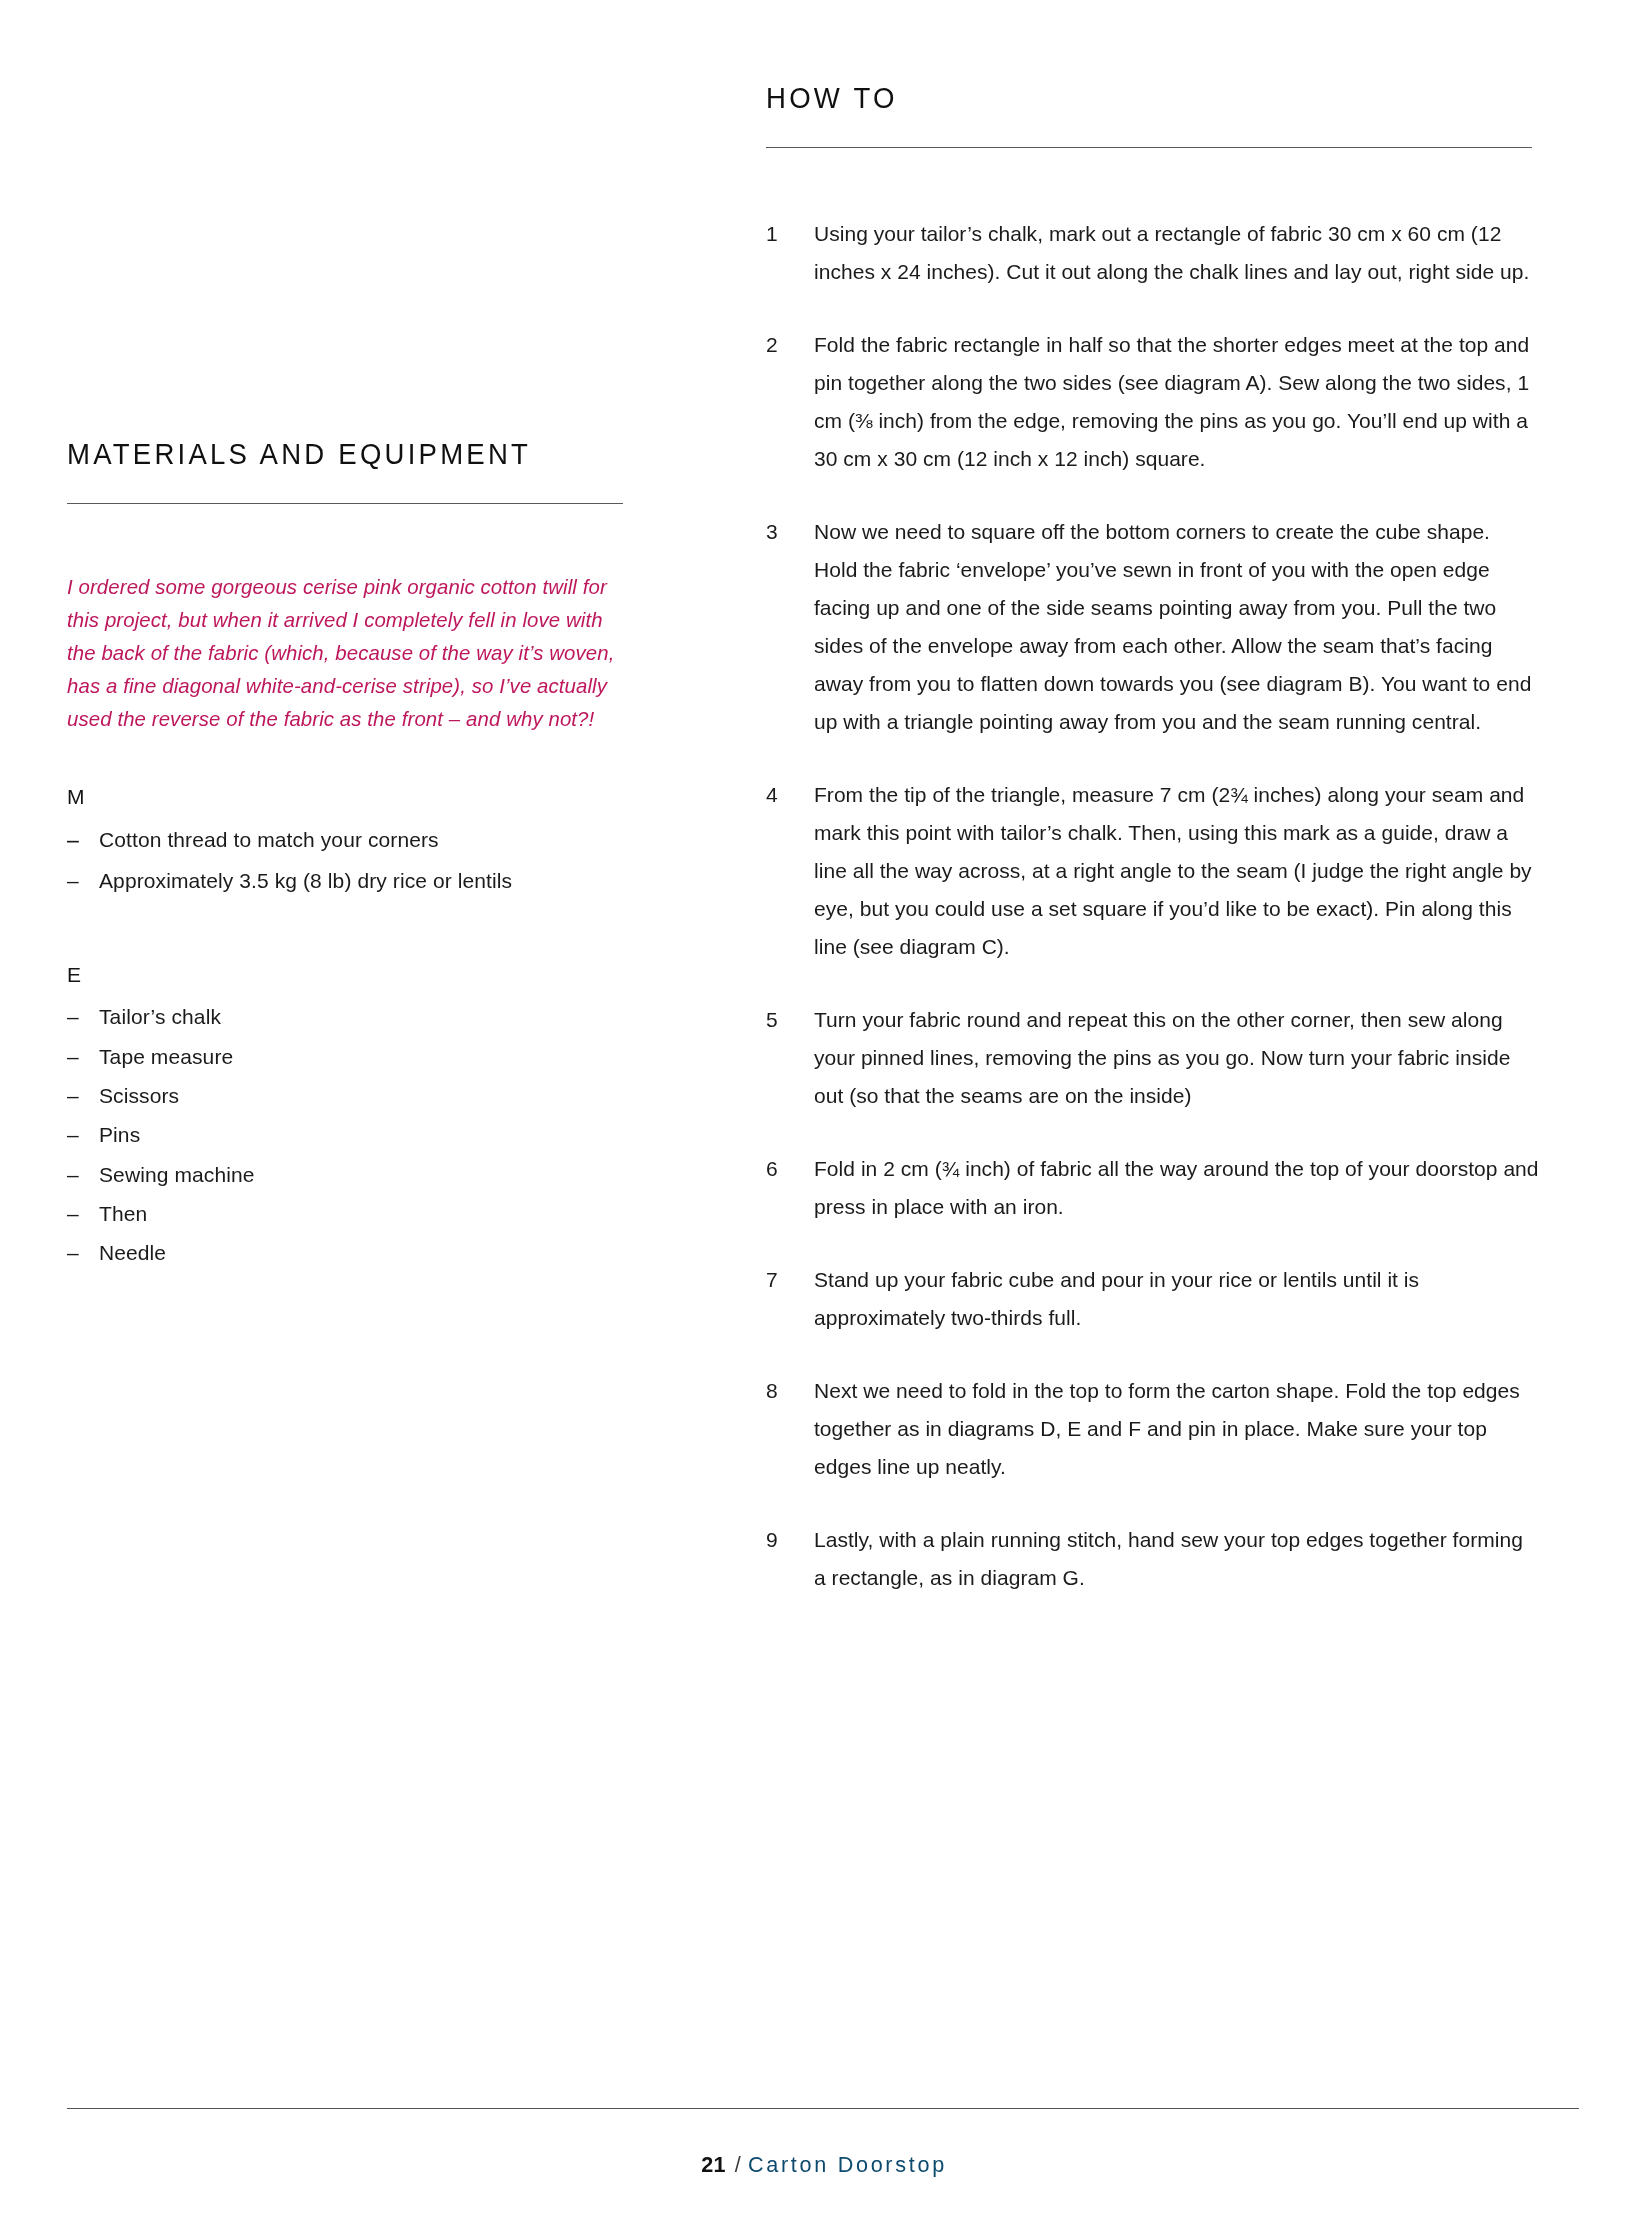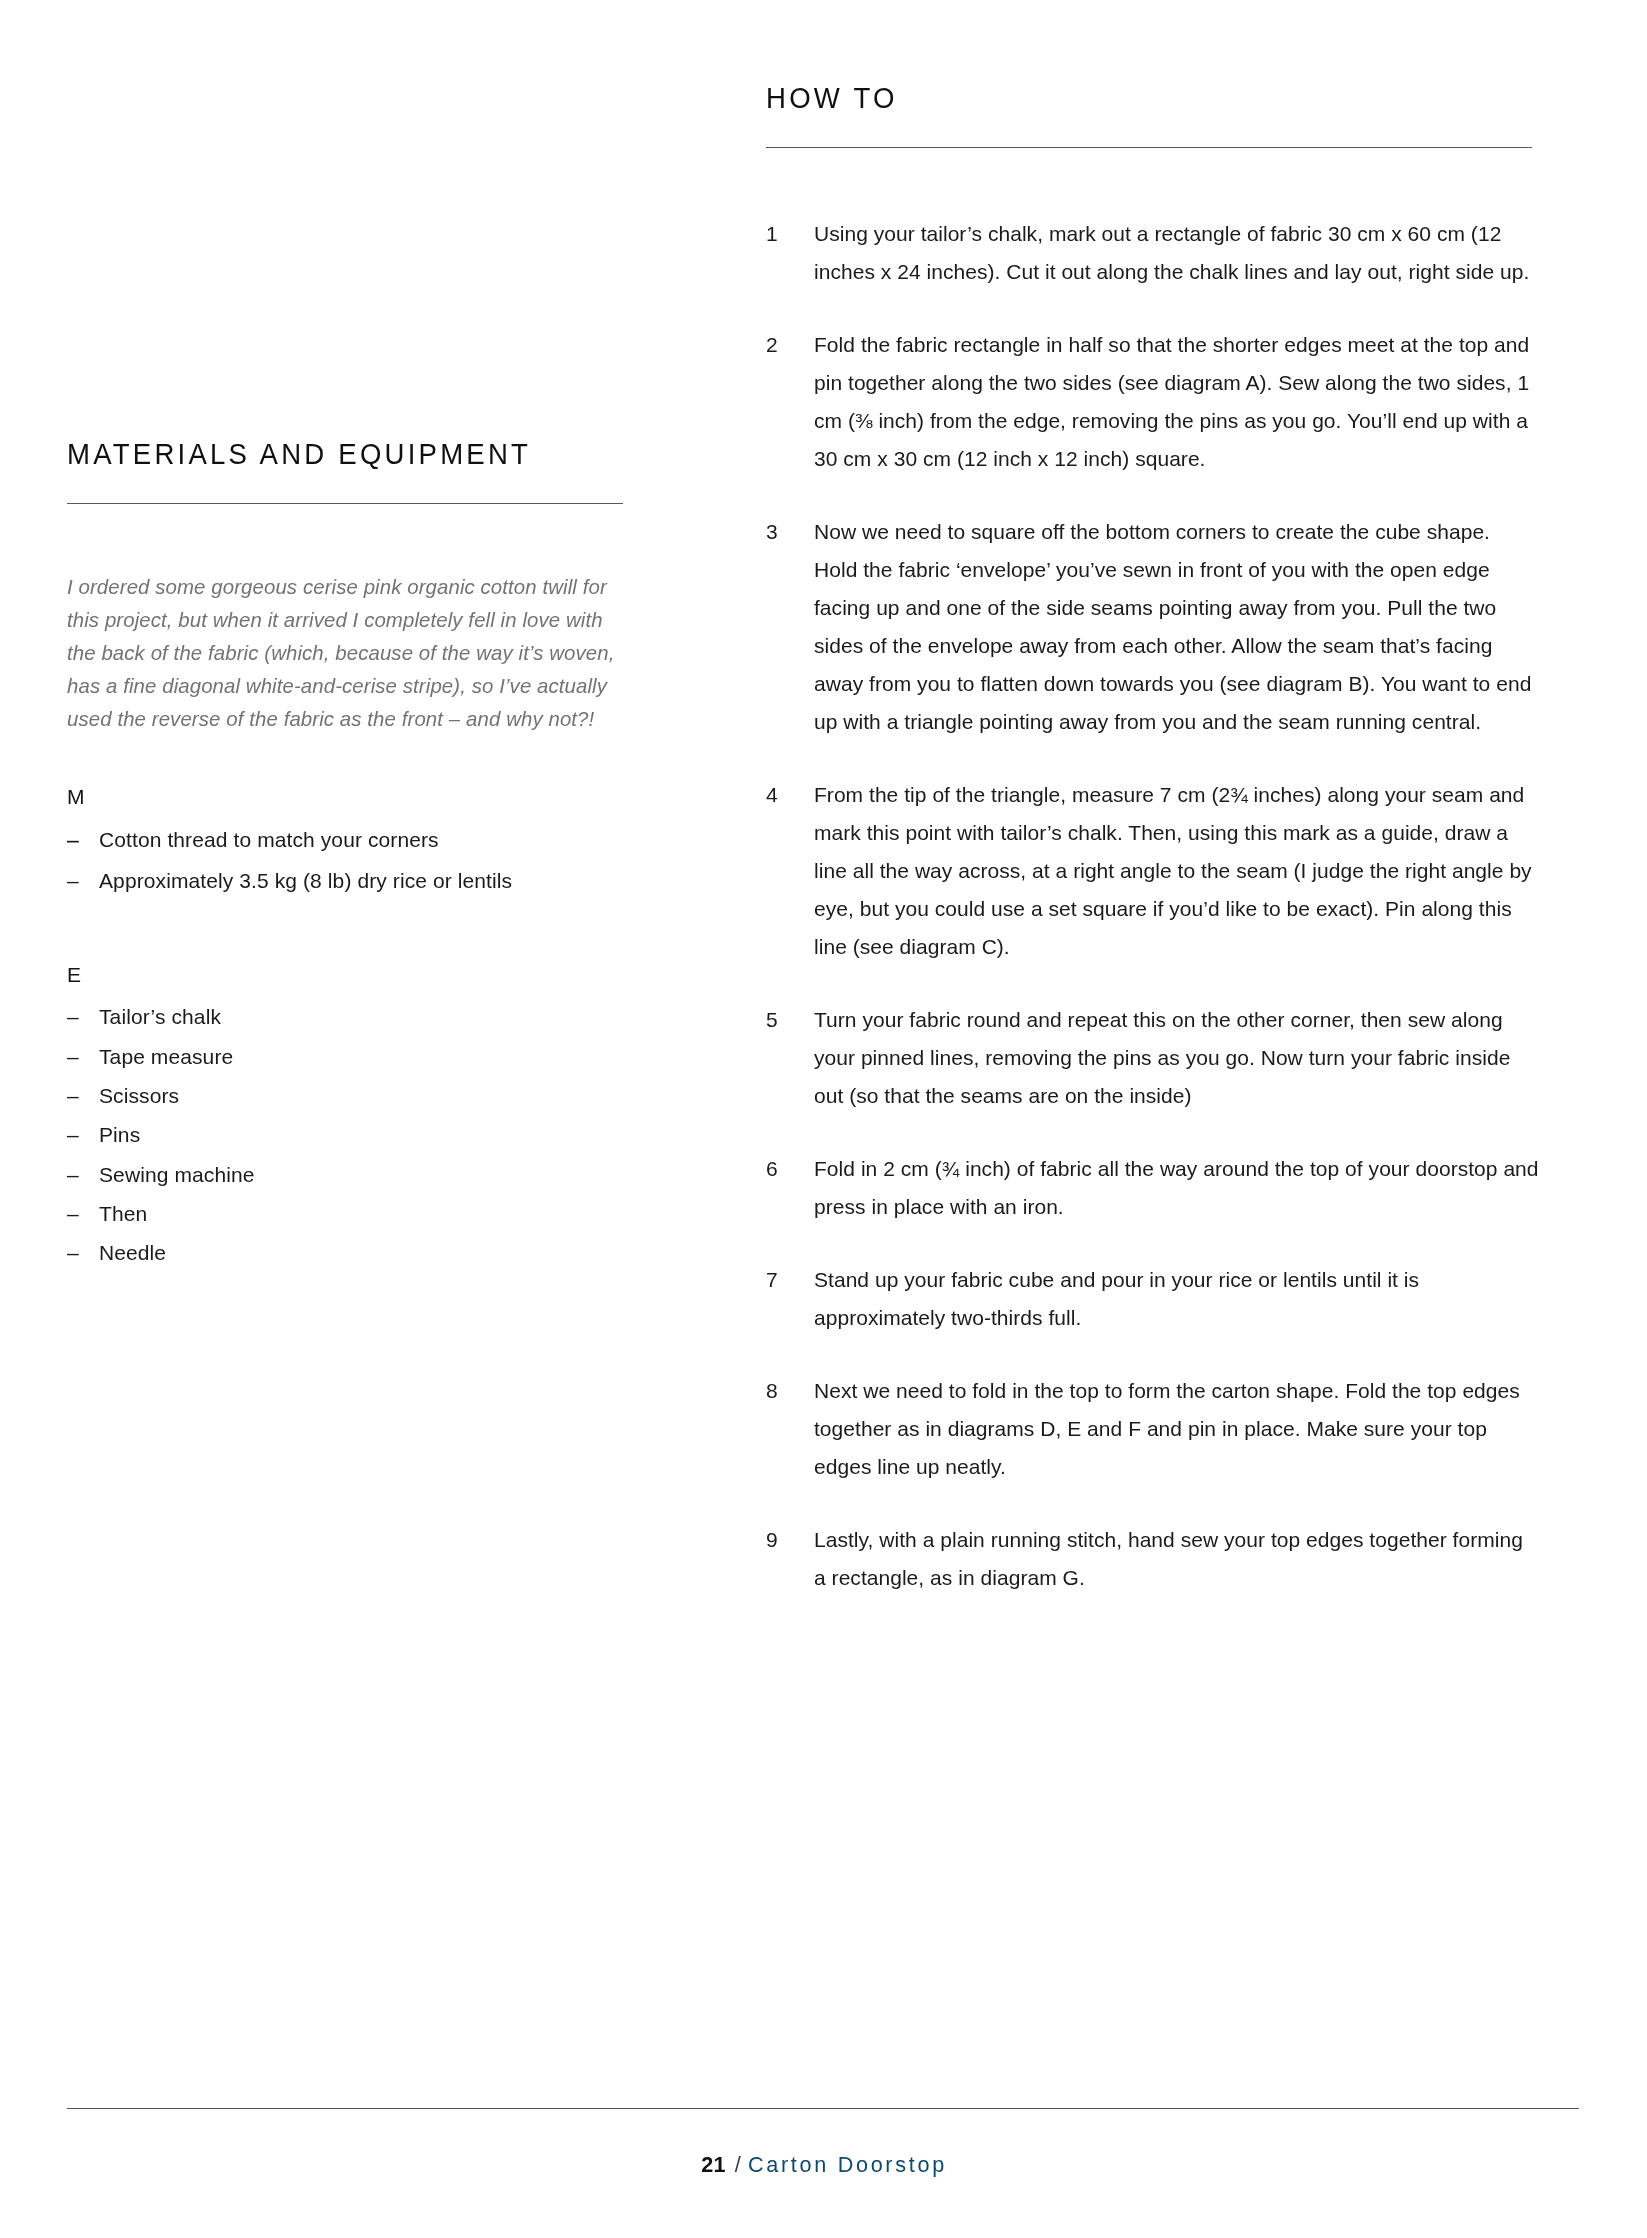"I ordered some gorgeous cerise" .intro { color: #737373 -> #be185d }
